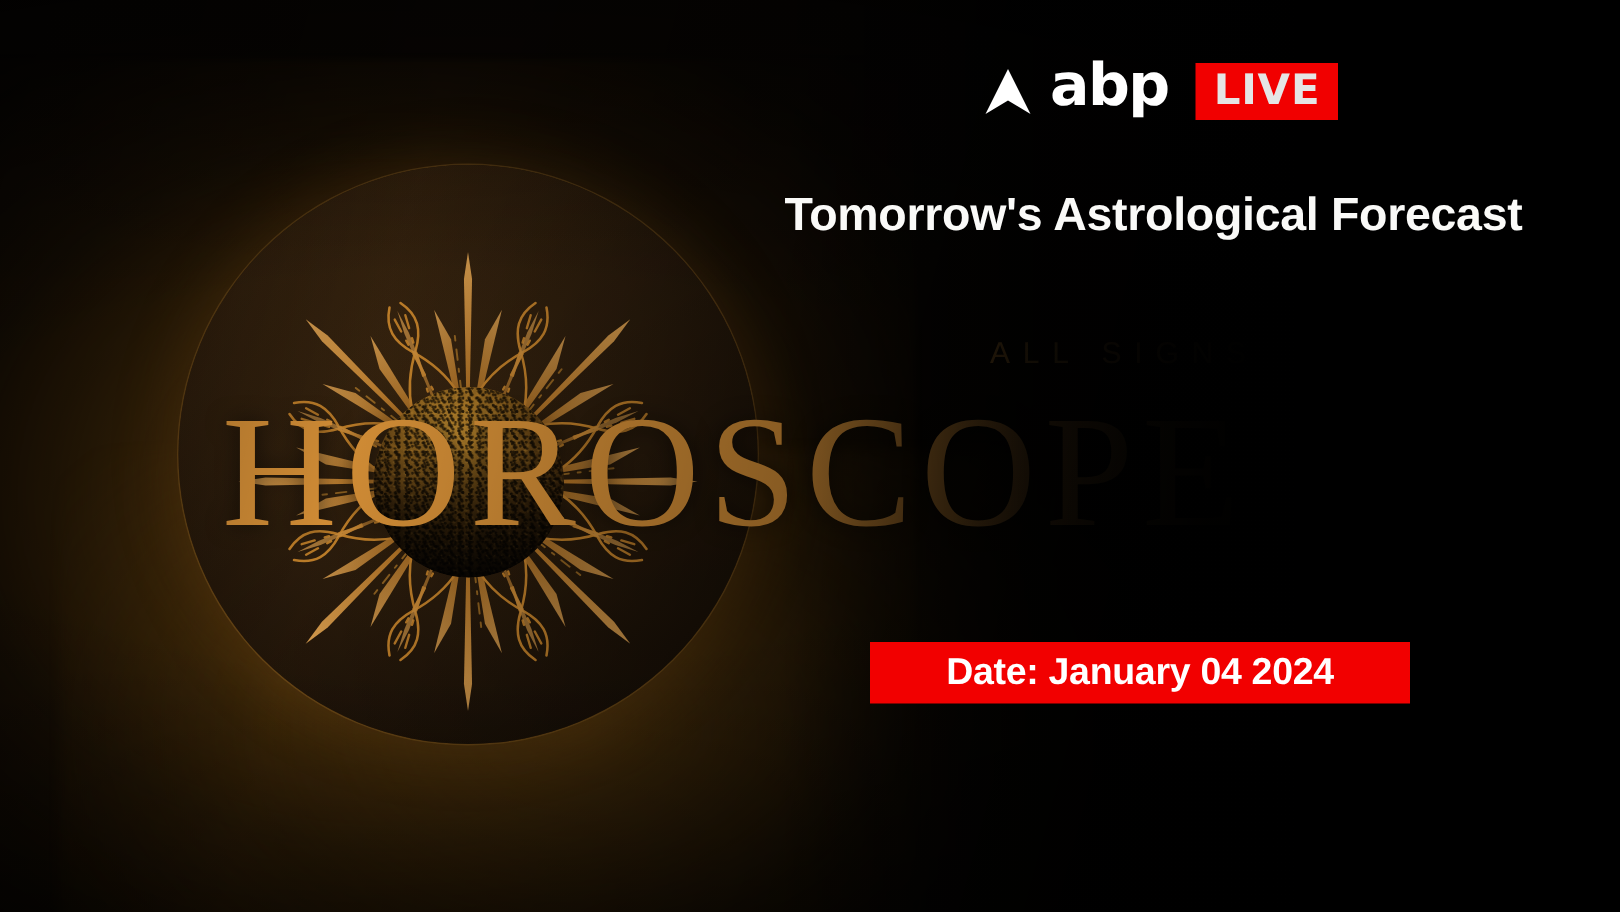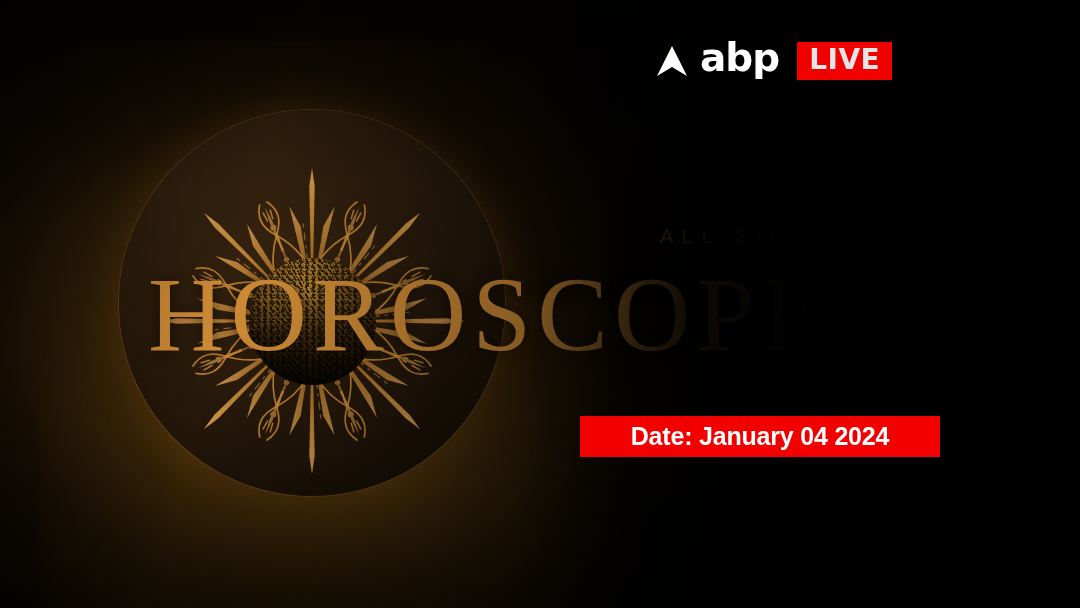"Tomorrow's Astrological Forecast" div.headline { html: none -> <div>Tomorrow's Astrological Forecast</div> }
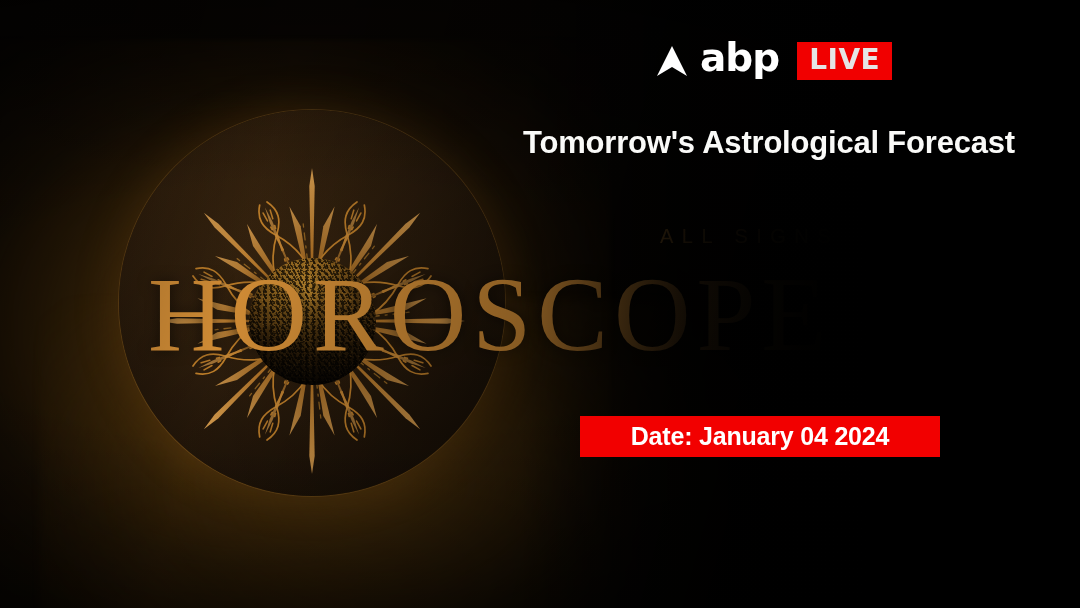"Date: January 04 2024" .date-badge { top: 416px -> 428px }
